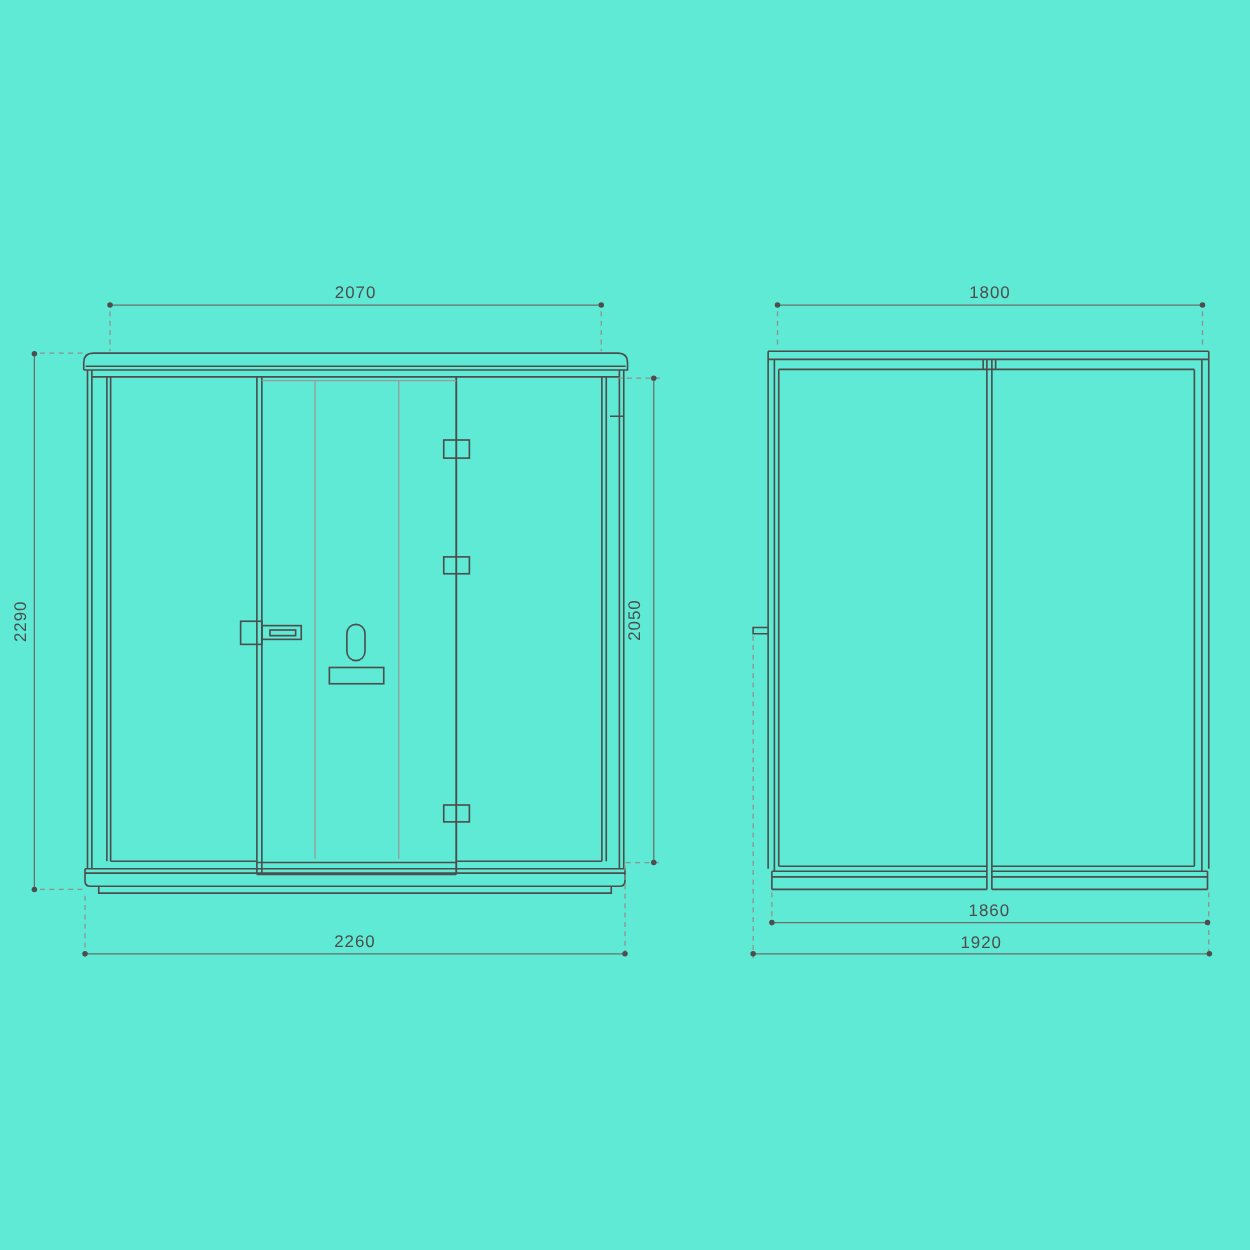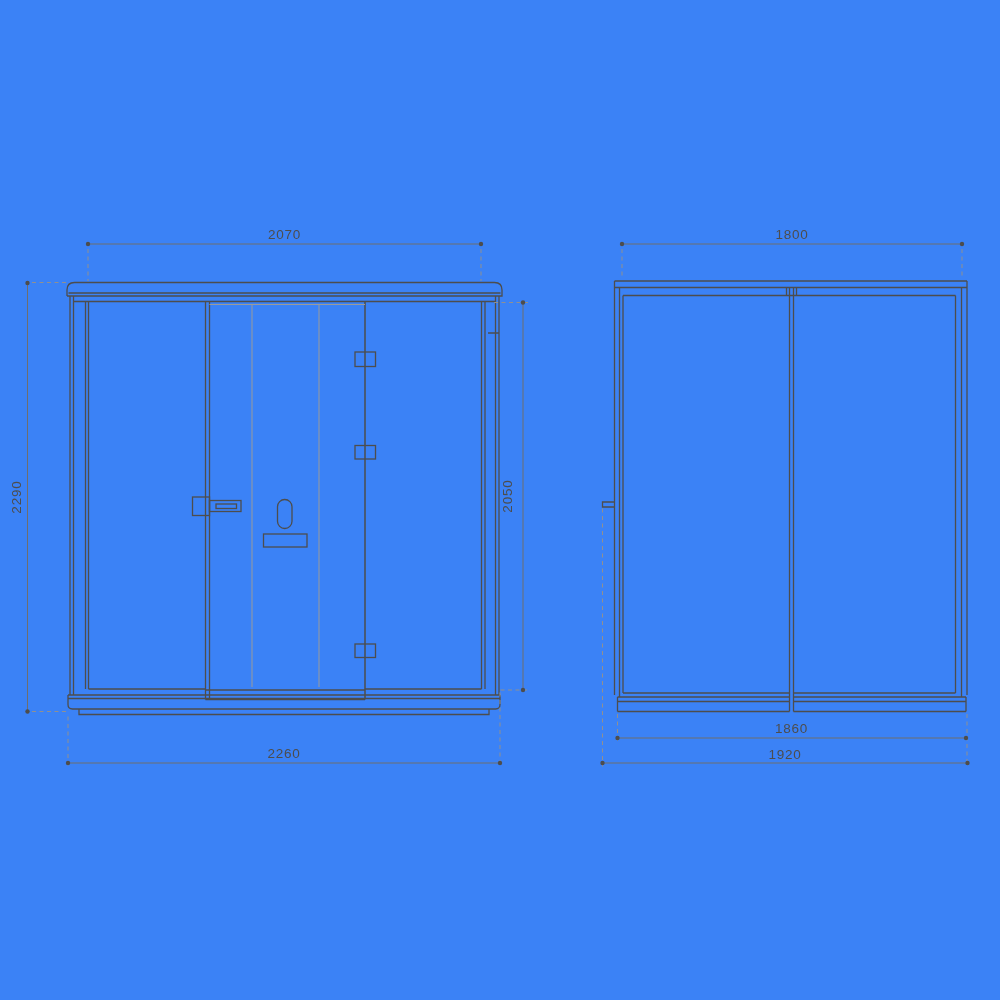"2070" .stage { background: #3b82f6 -> #5eead4 }
